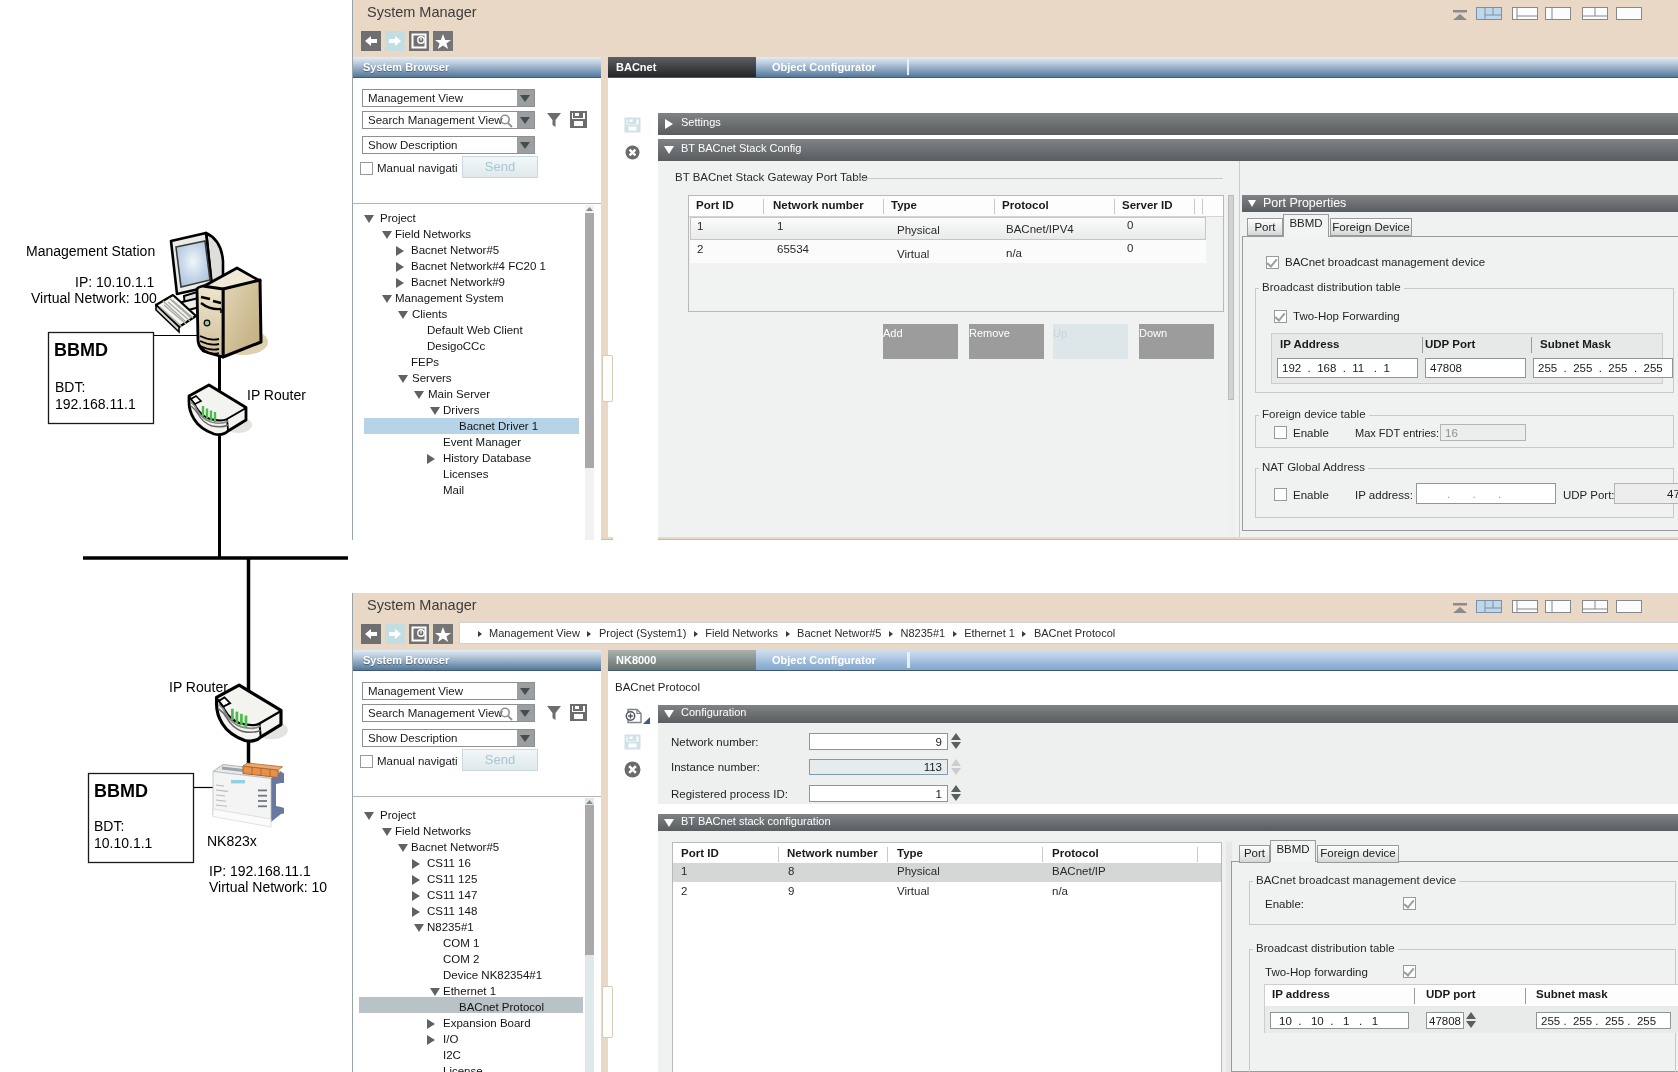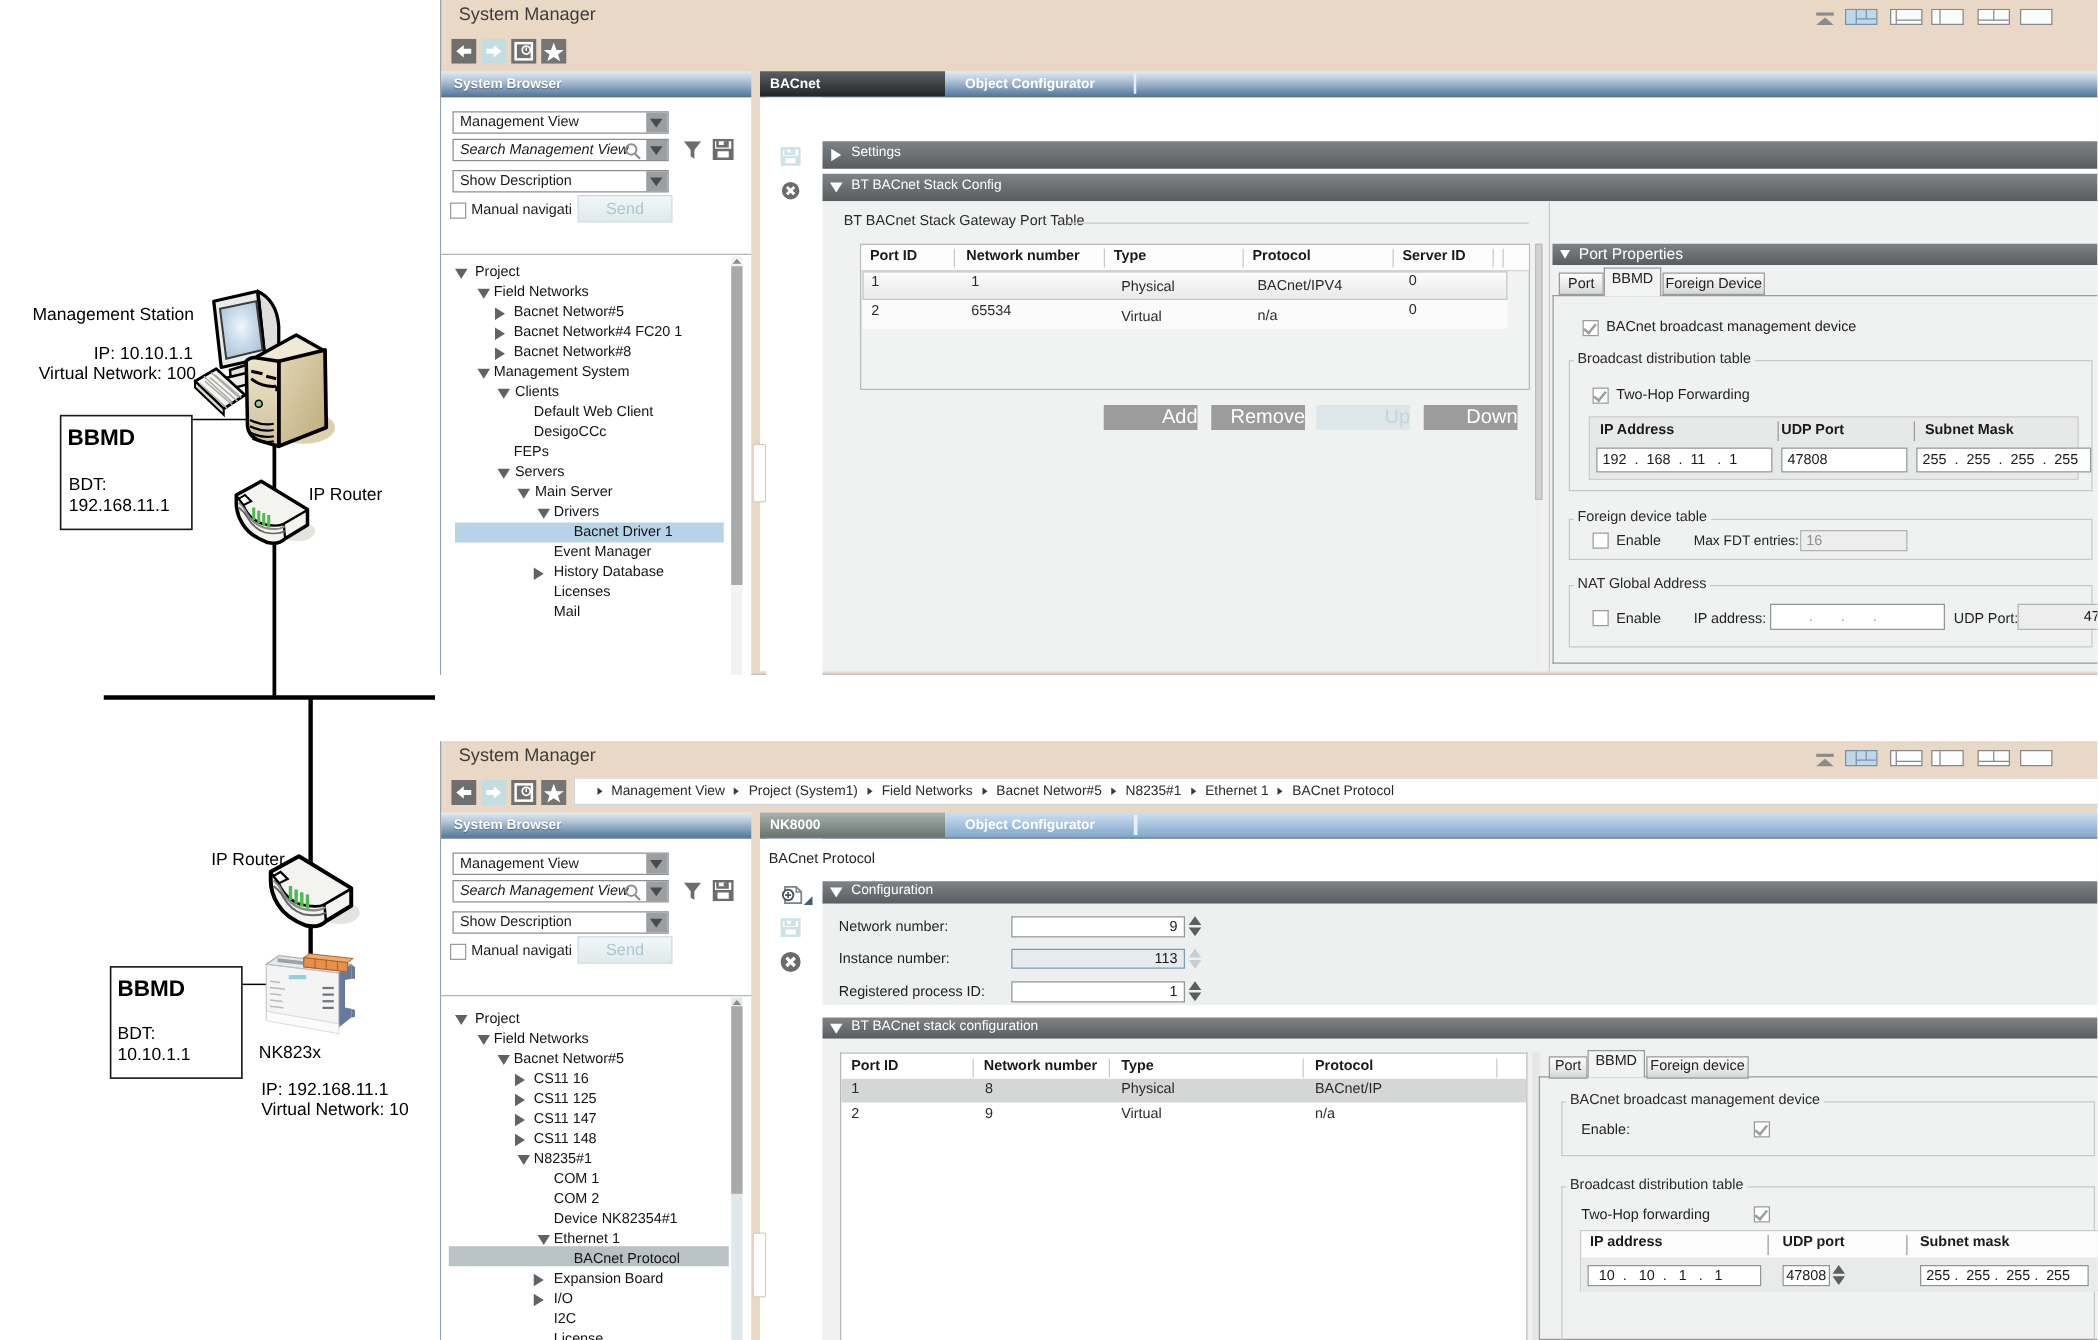"Search Management View" .ph { font-style: italic -> none }
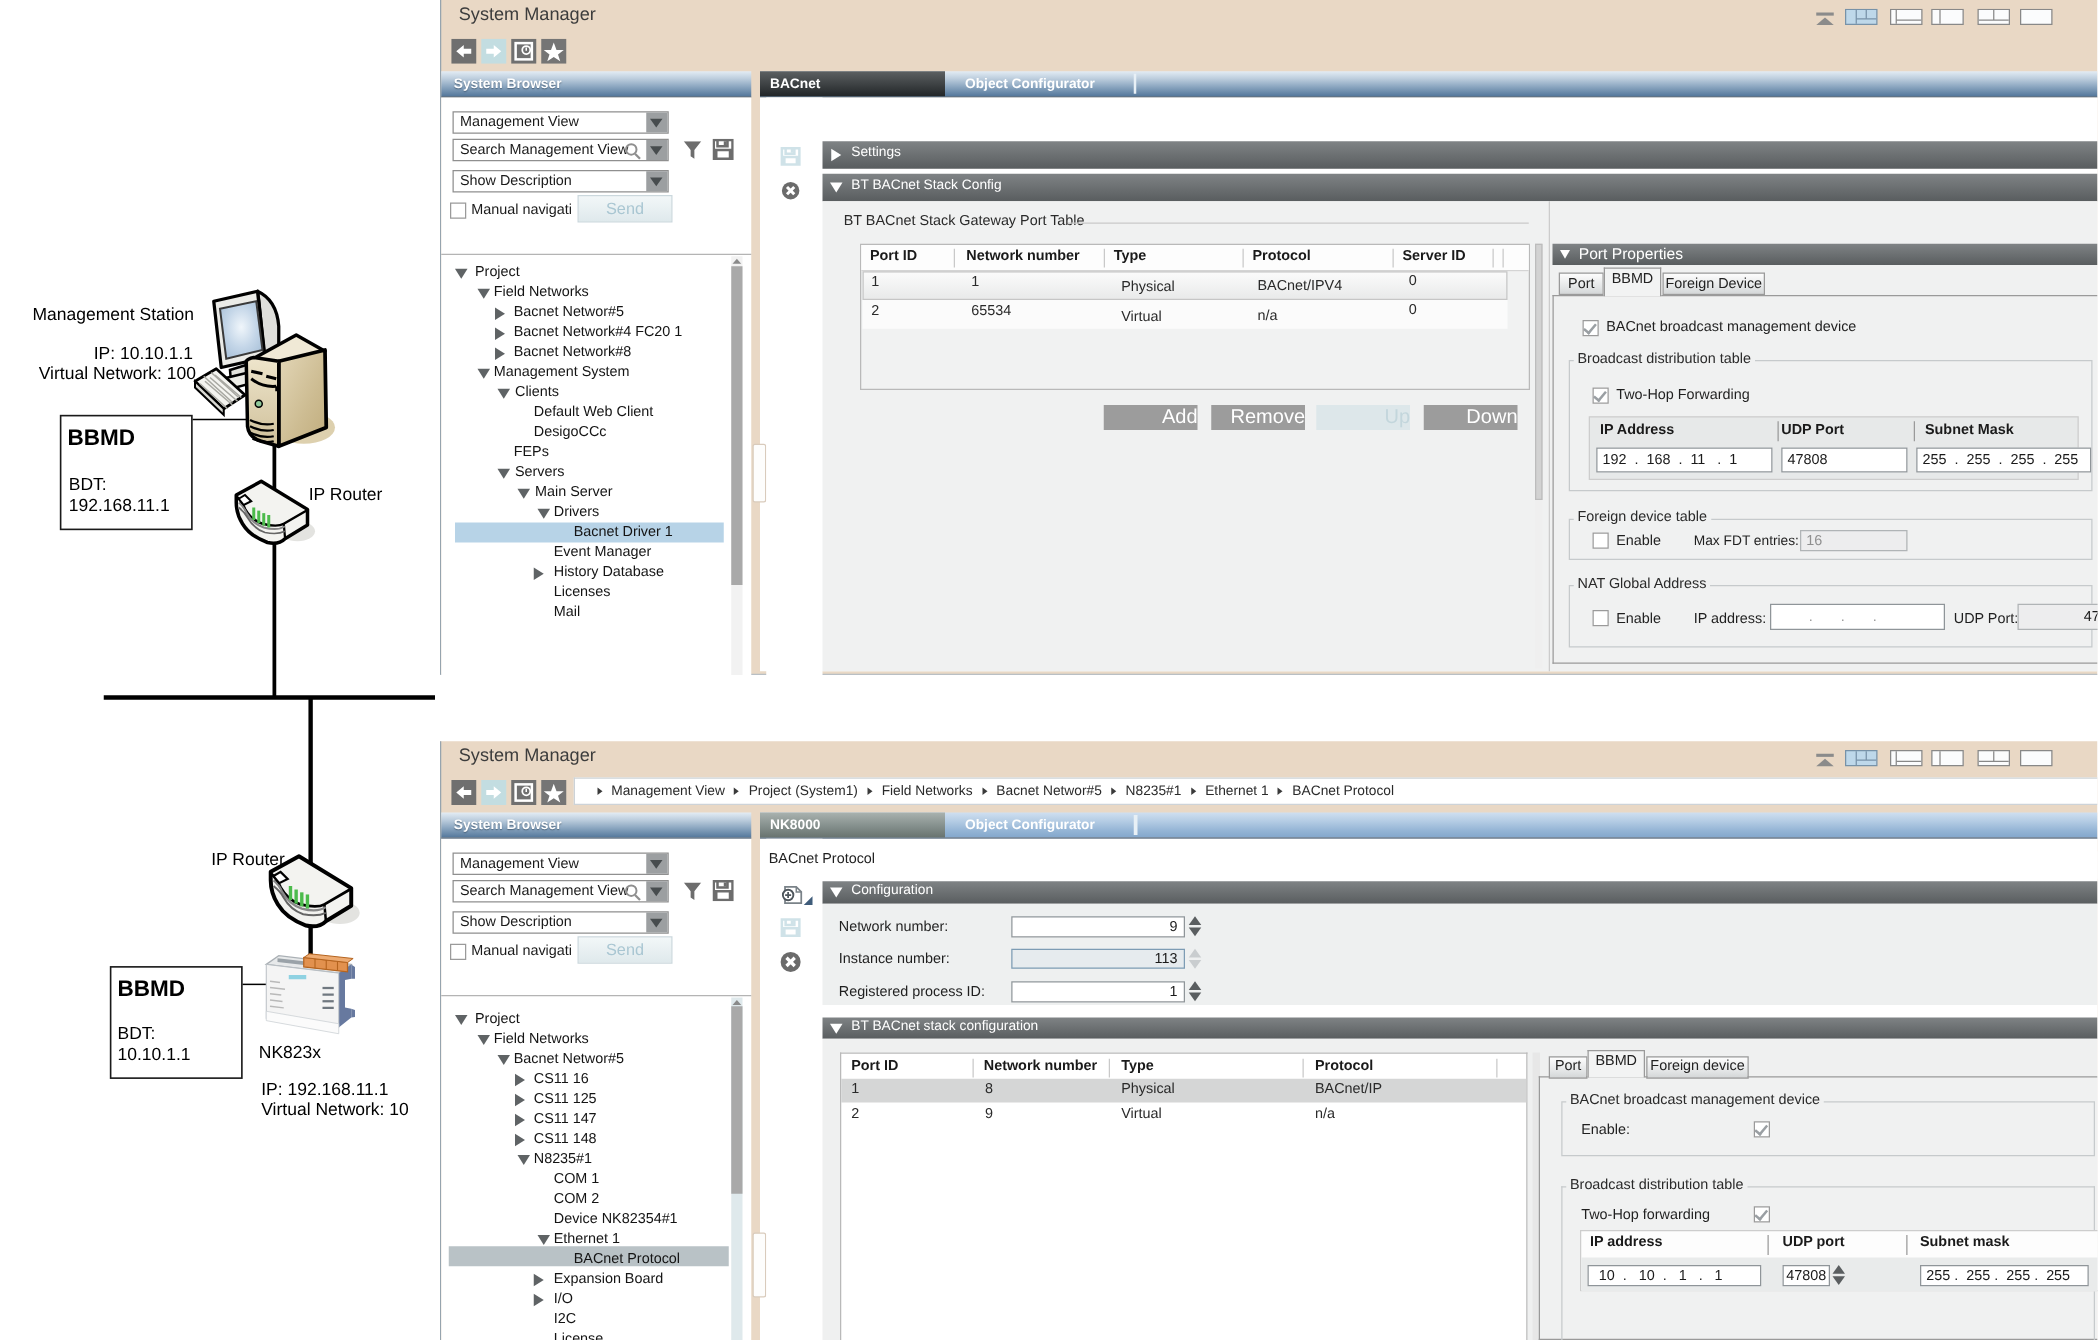"Bacnet Network#8" div.treerow { text: 8 -> 9 }
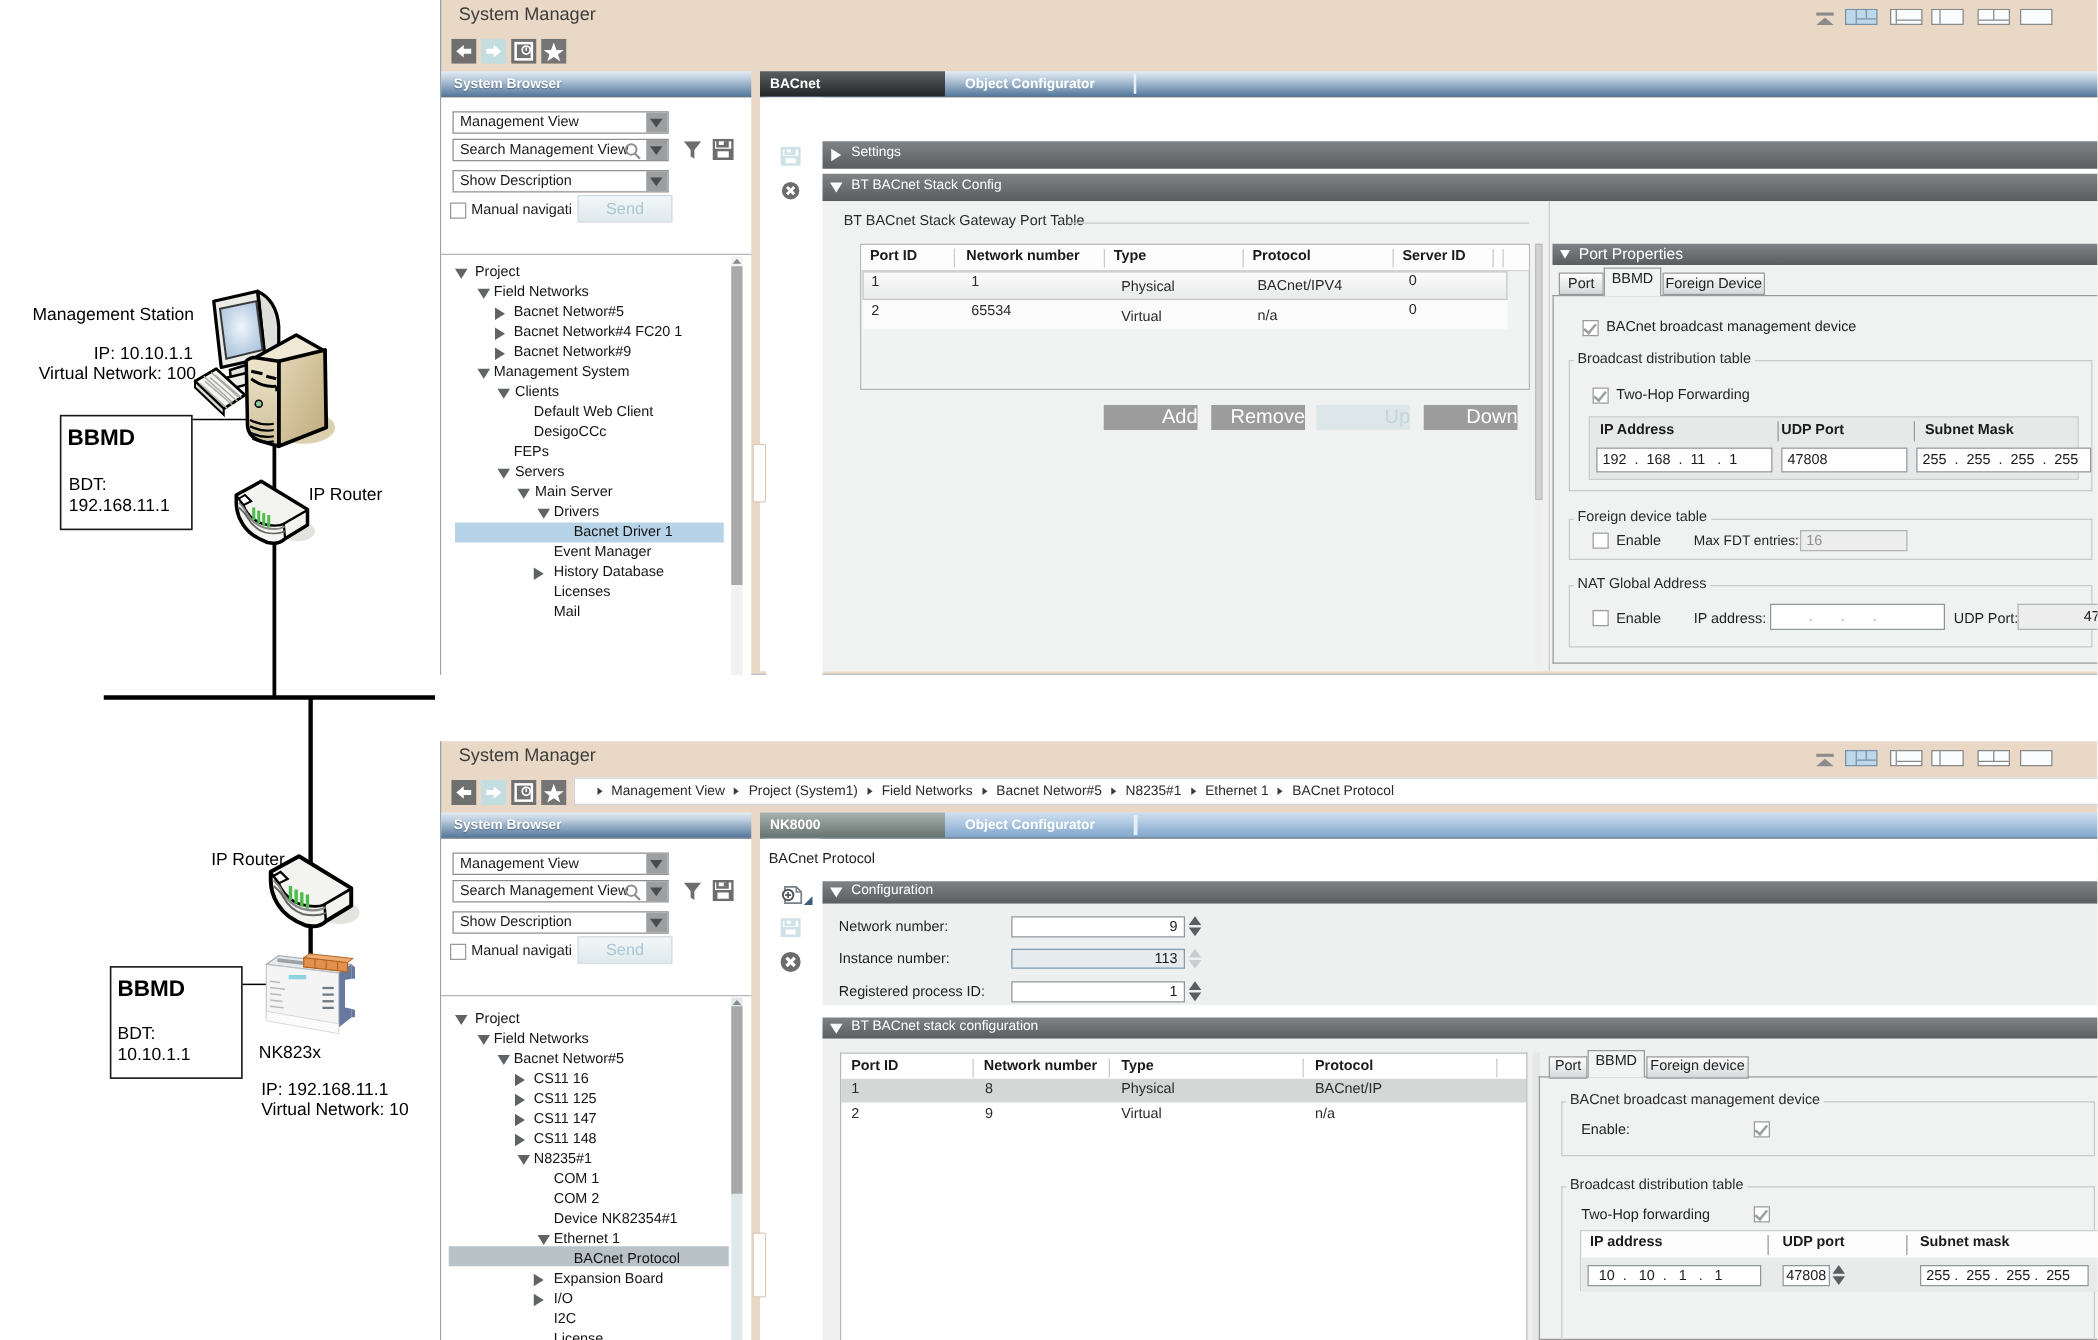"Add" .gbtn { font-size: 16px -> 11px; height: 20px -> 35px; text-align: right -> left }
